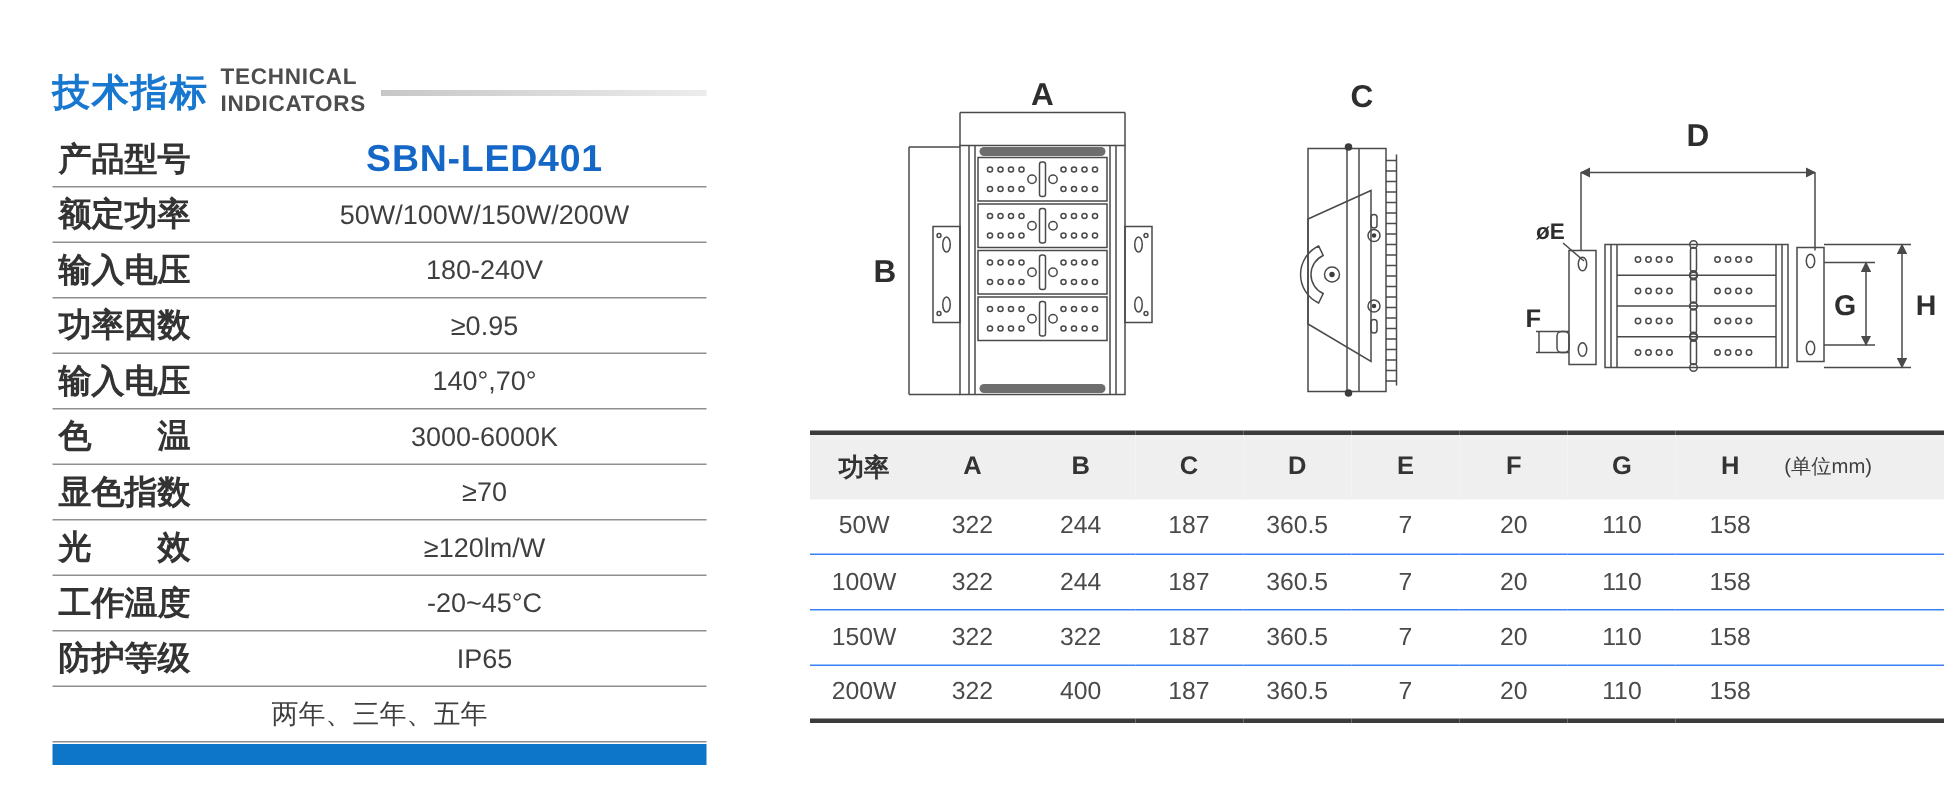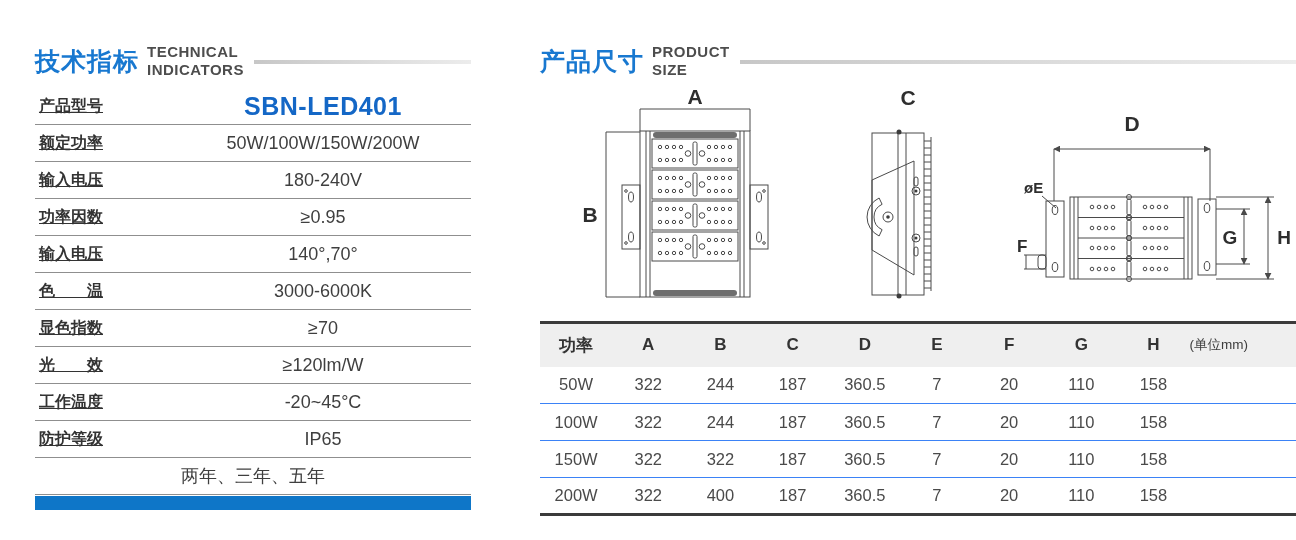"产品尺寸" div.sec-header { html: <div> <div>产品尺寸</div> <div> <div>PRODUCT</div> <div>SIZE</div> </div> <div></div> </div> -> none }
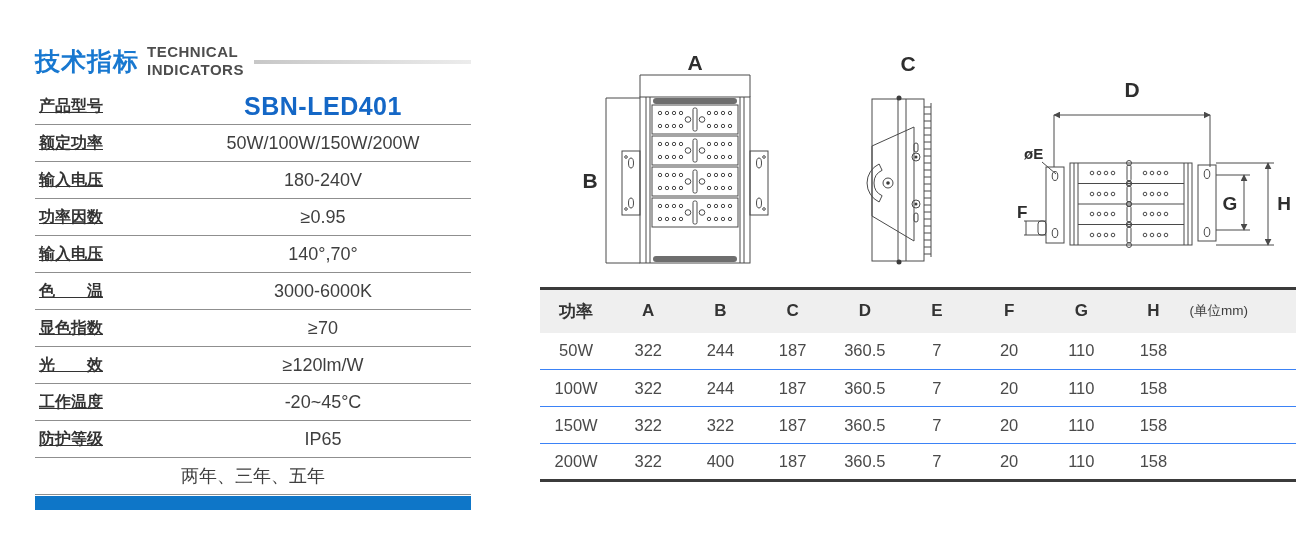"产品型号" .spec-label { font-size: 16px -> 22px; text-decoration: underline -> none }
